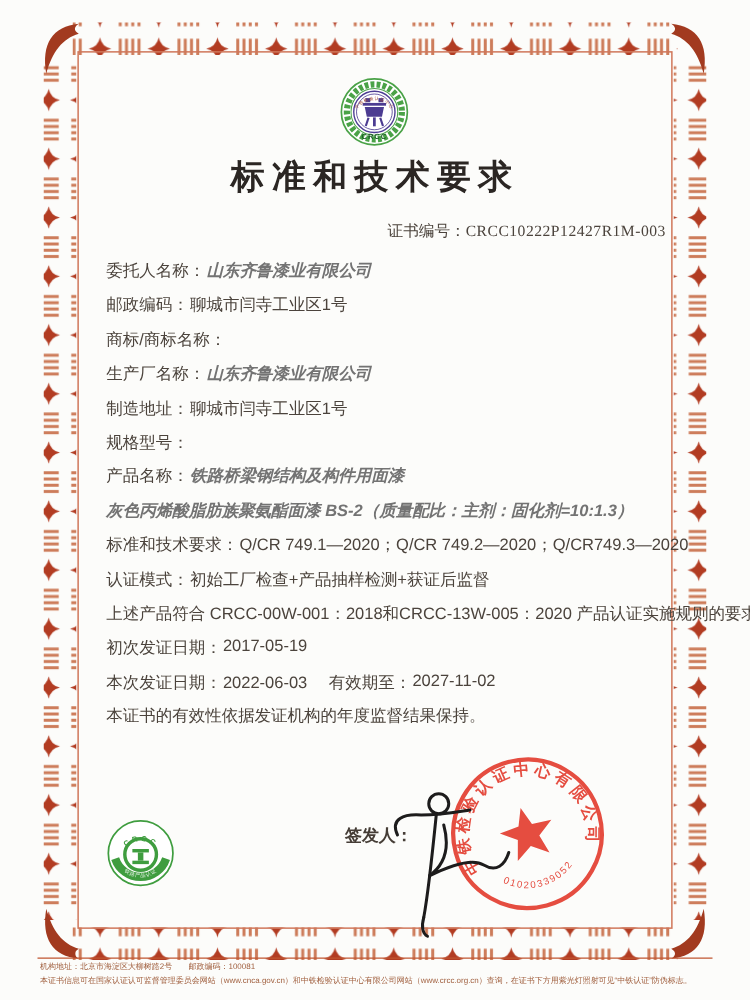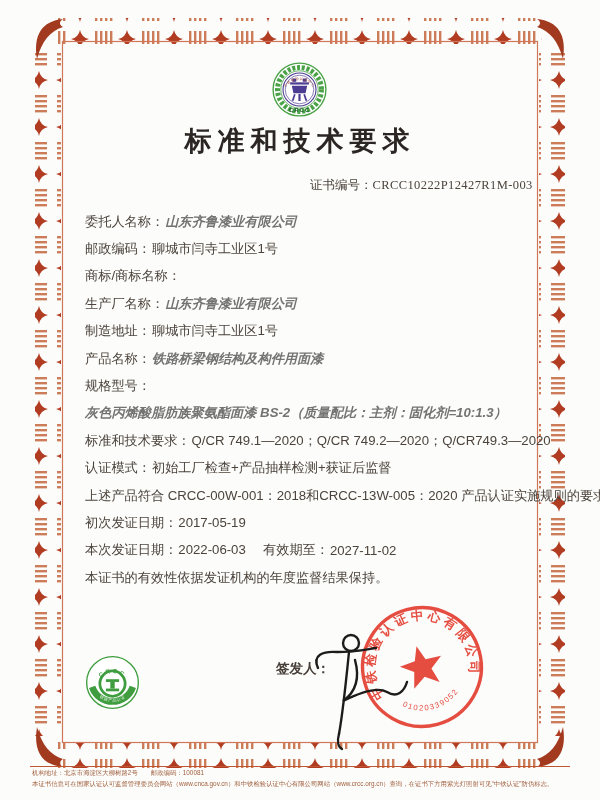"委托人名称：" .row { align-items: center -> flex-start }
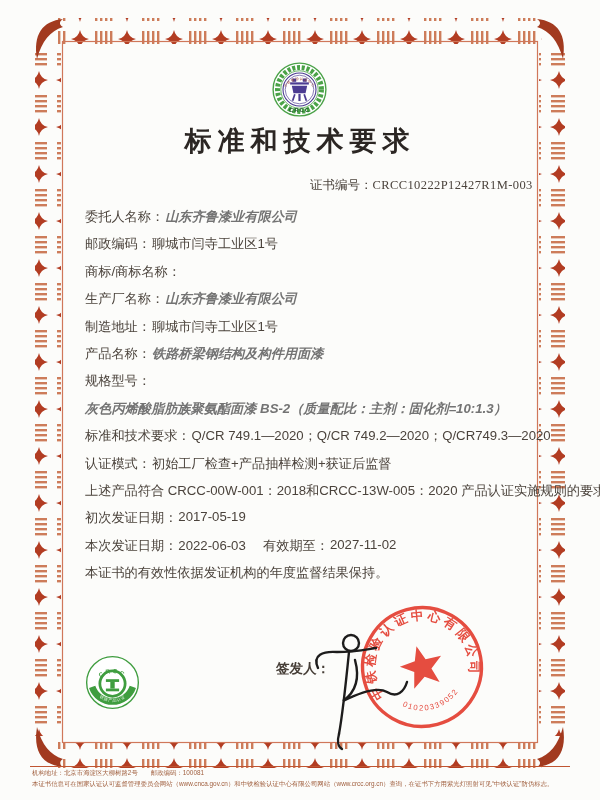"产品名称：" div.row { order: before "规格型号：" -> after "规格型号：" }
